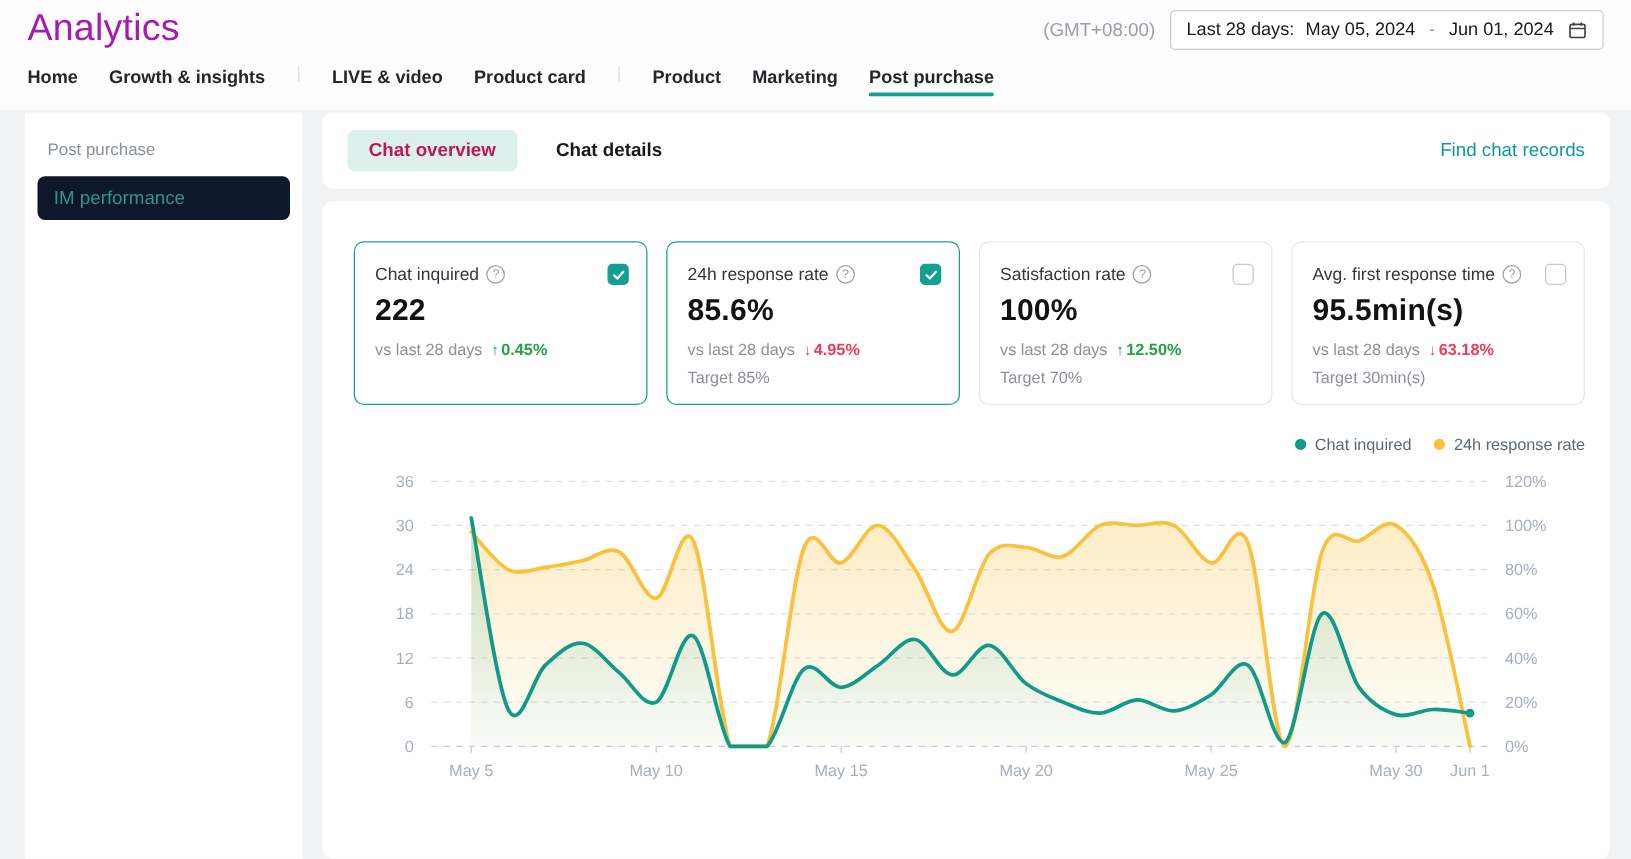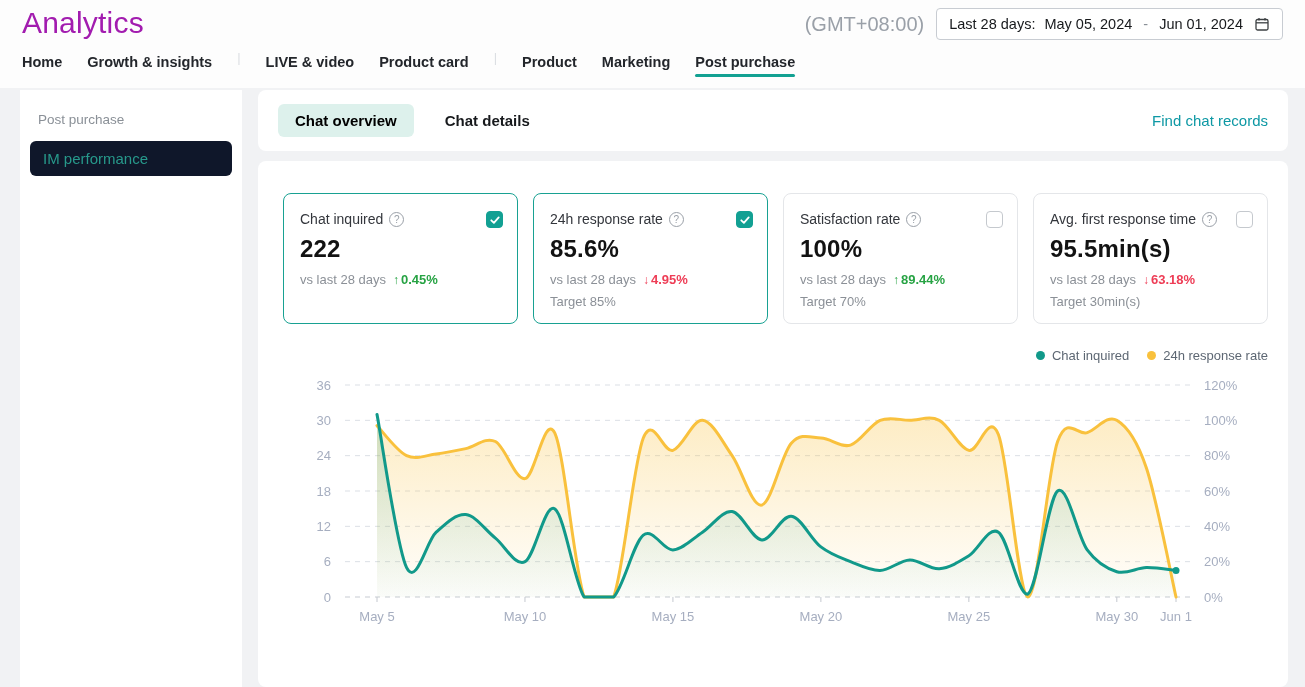"(GMT+08:00)" .tz { font-size: 20px -> 15px }
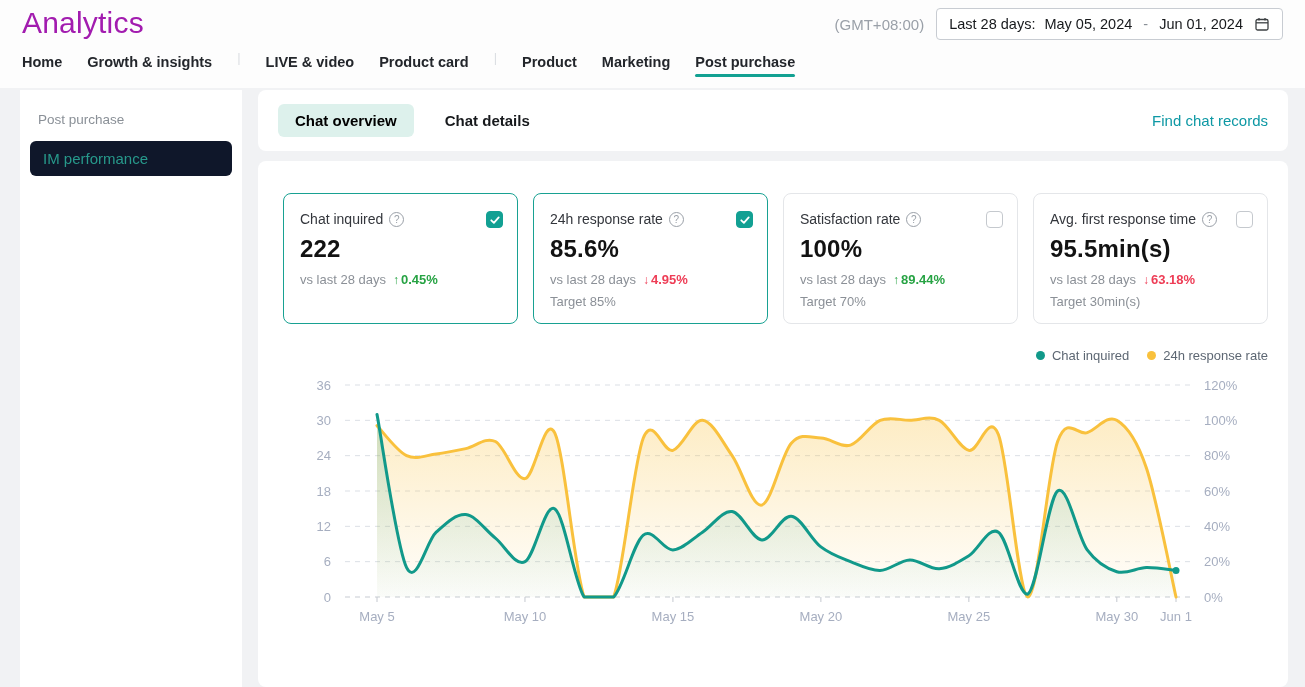"Chat overview" .pill-tab.active { color: #000000 -> #be185d }
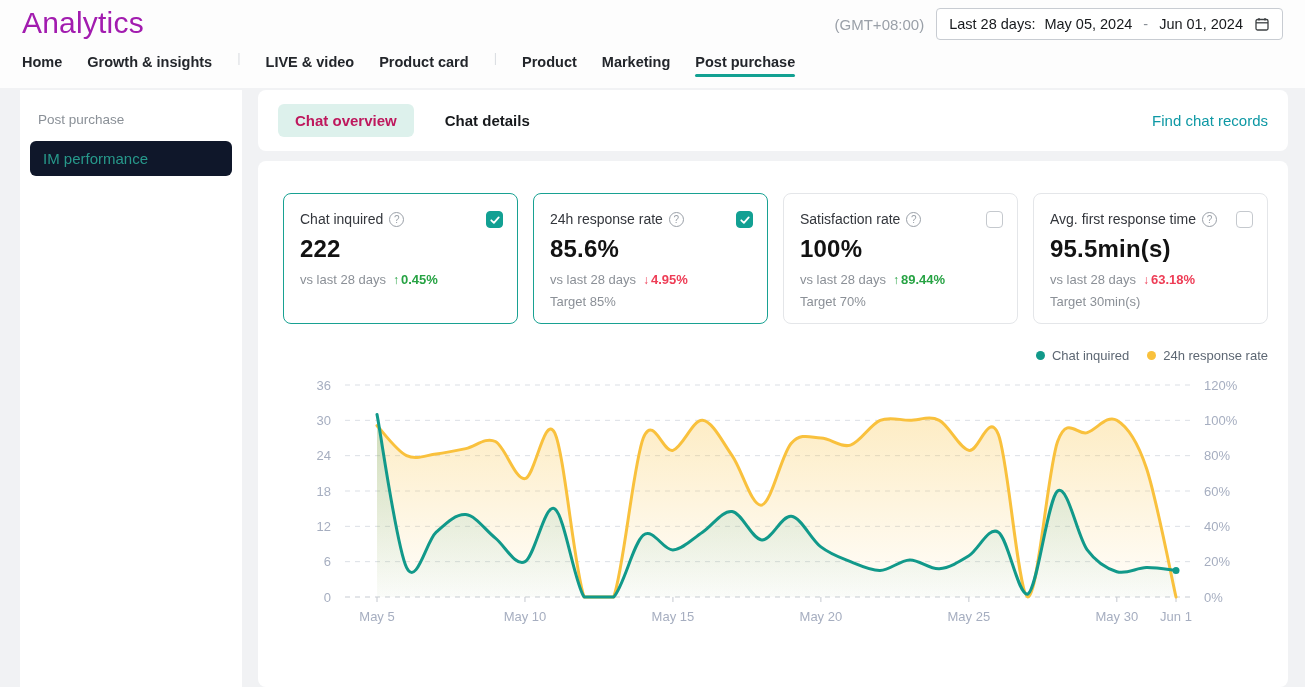"89.44%" span { text: 89.44% -> 12.50% }
